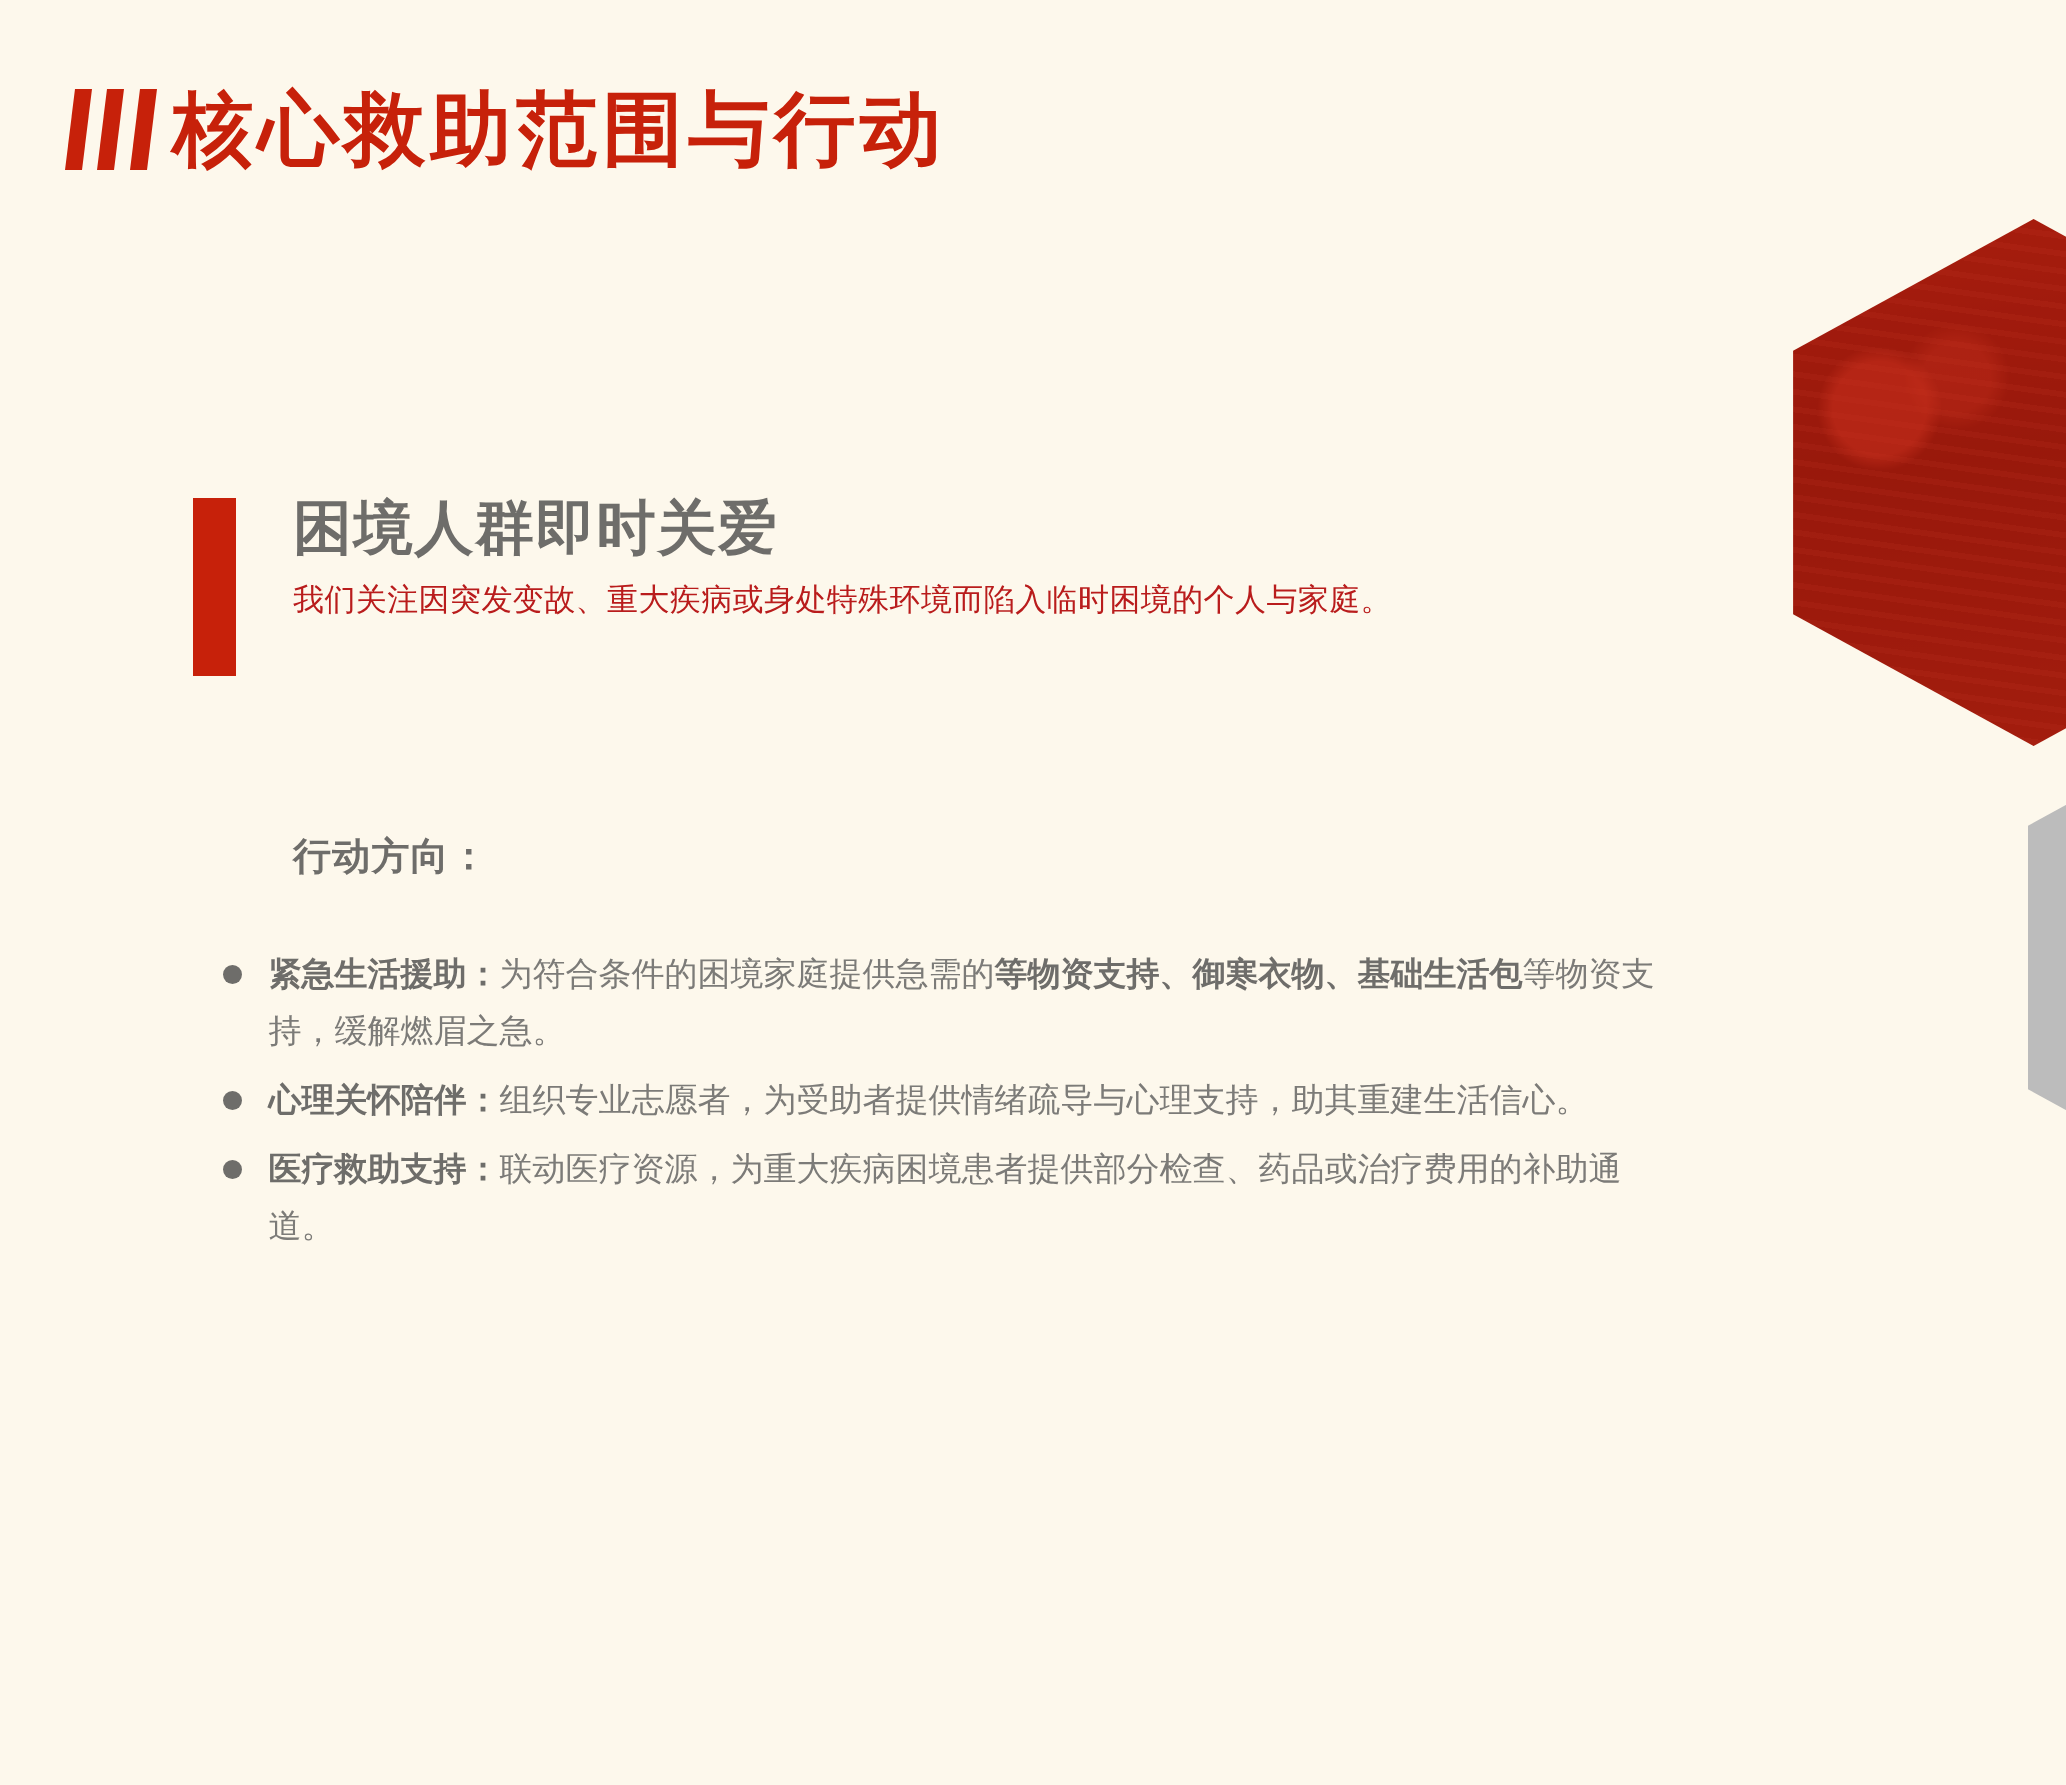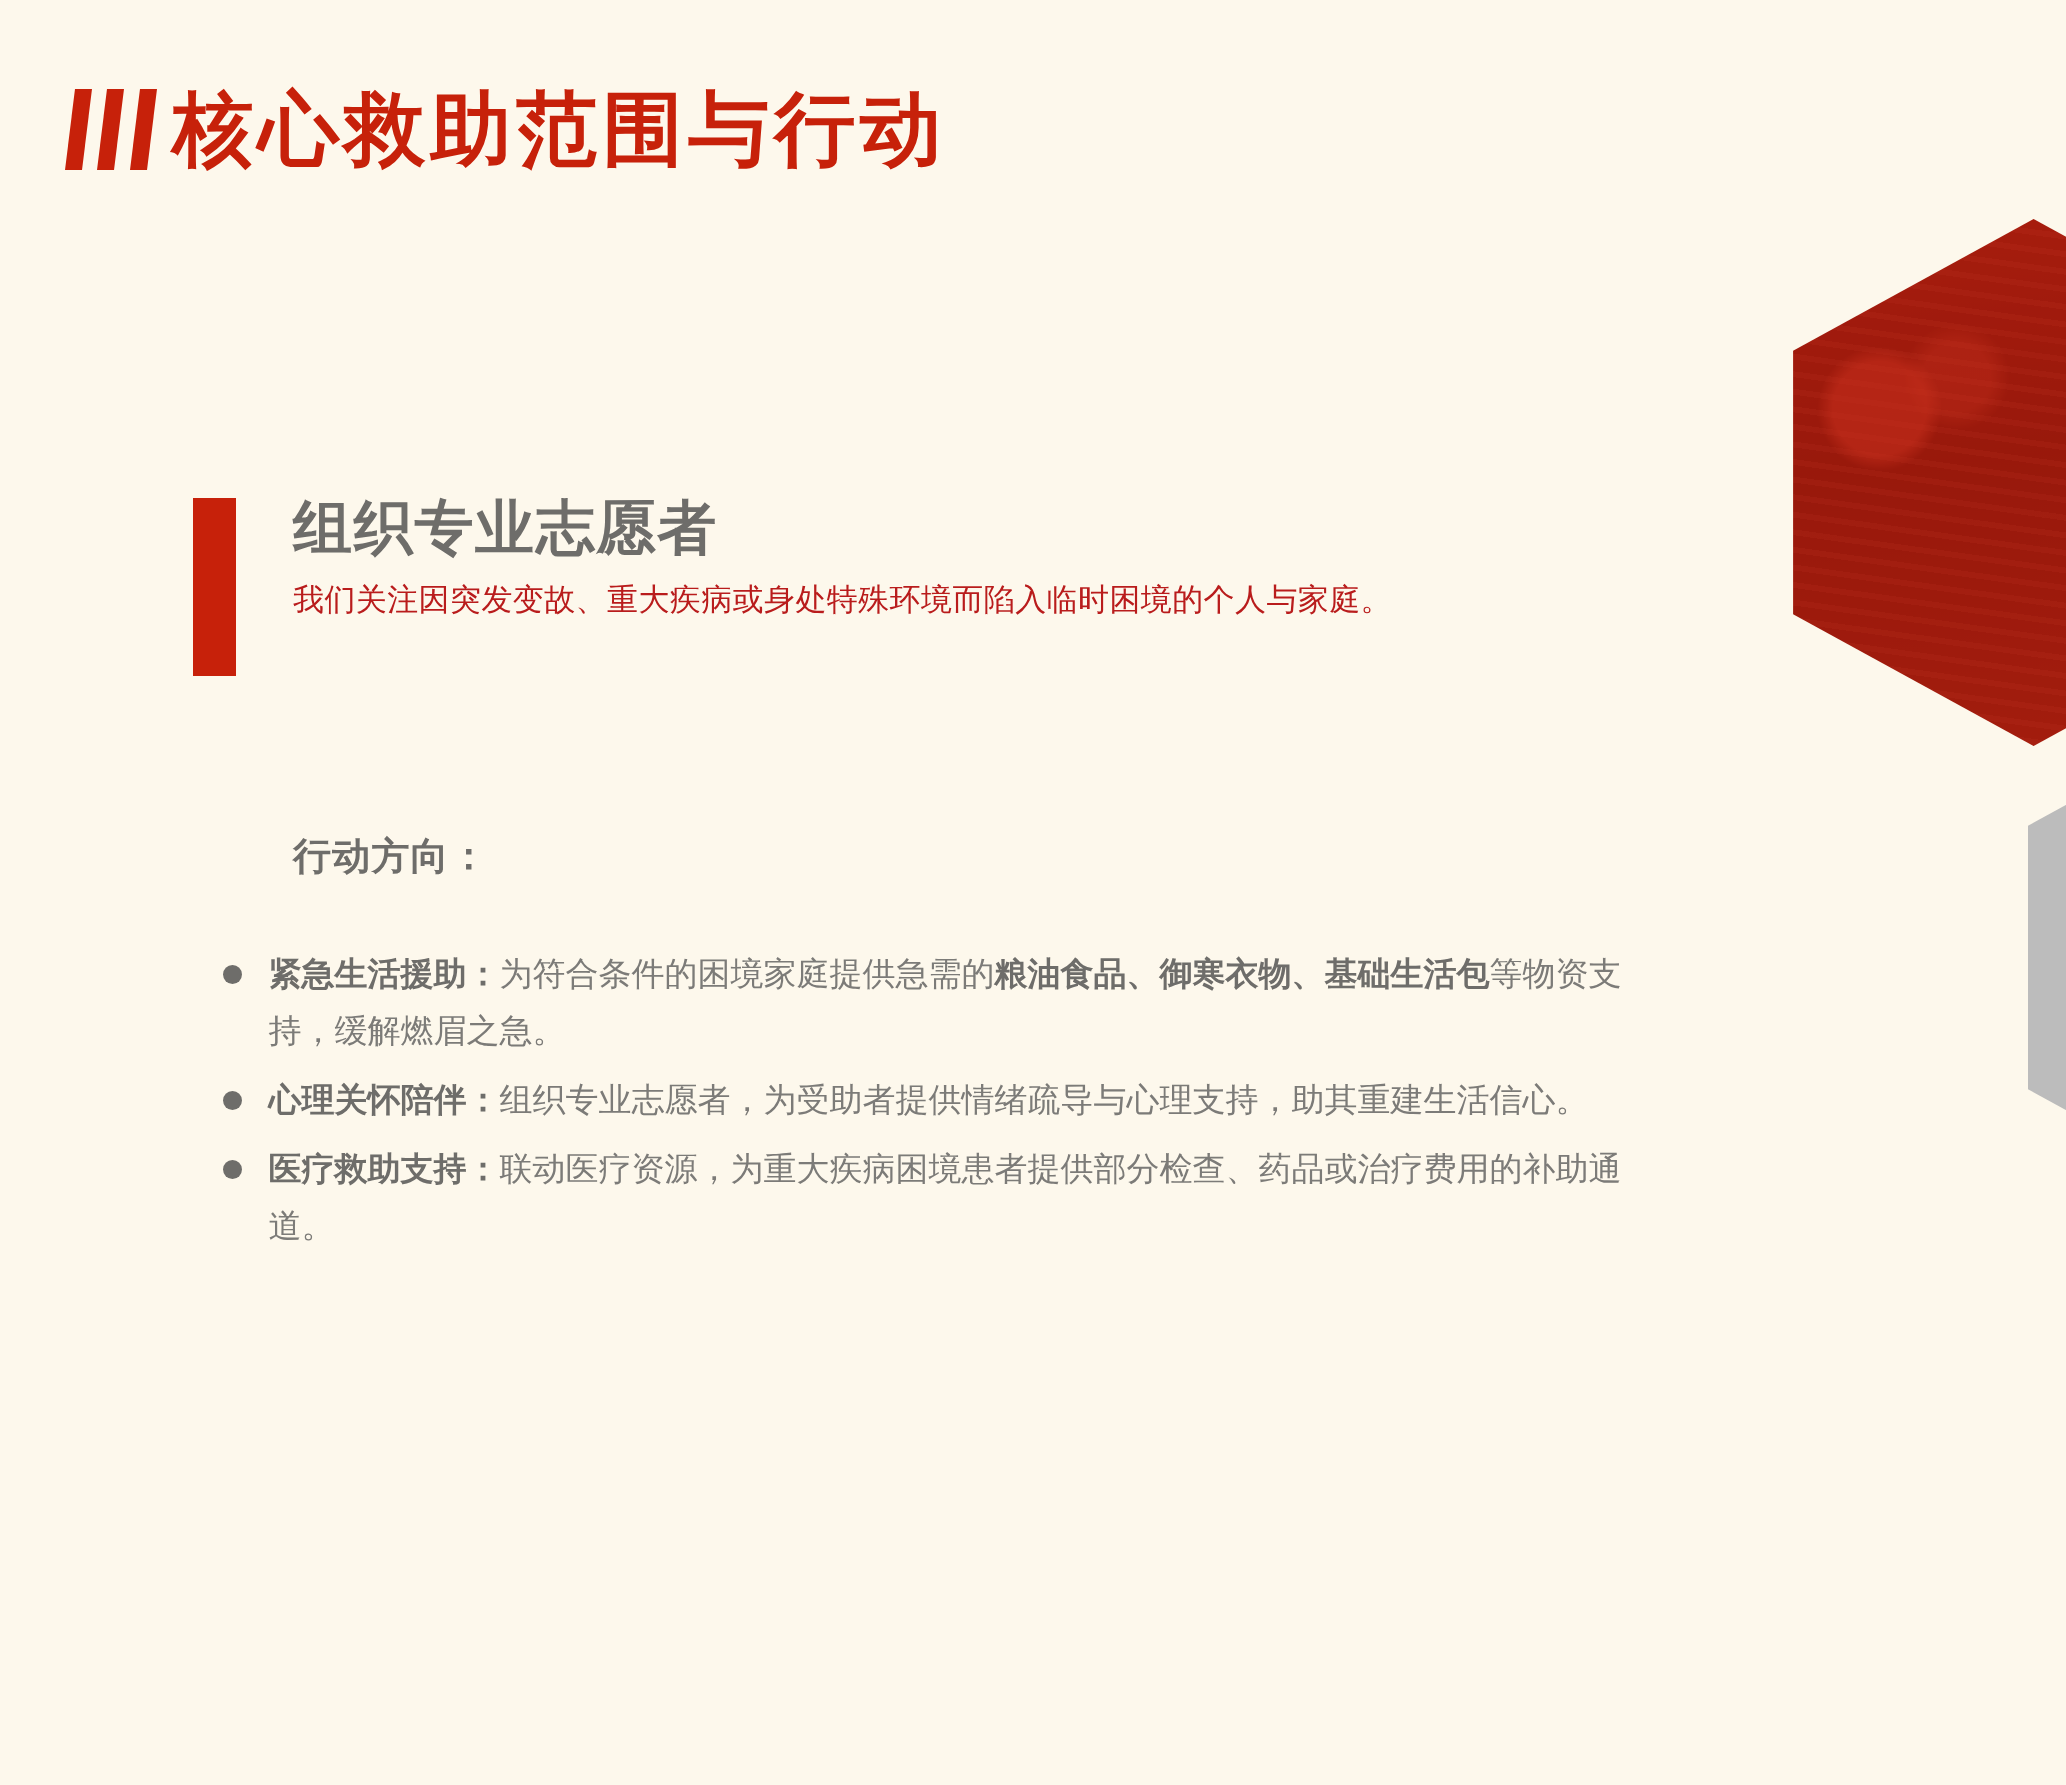"组织专业志愿者" div.section-title { text: 组织专业志愿者 -> 困境人群即时关爱 }
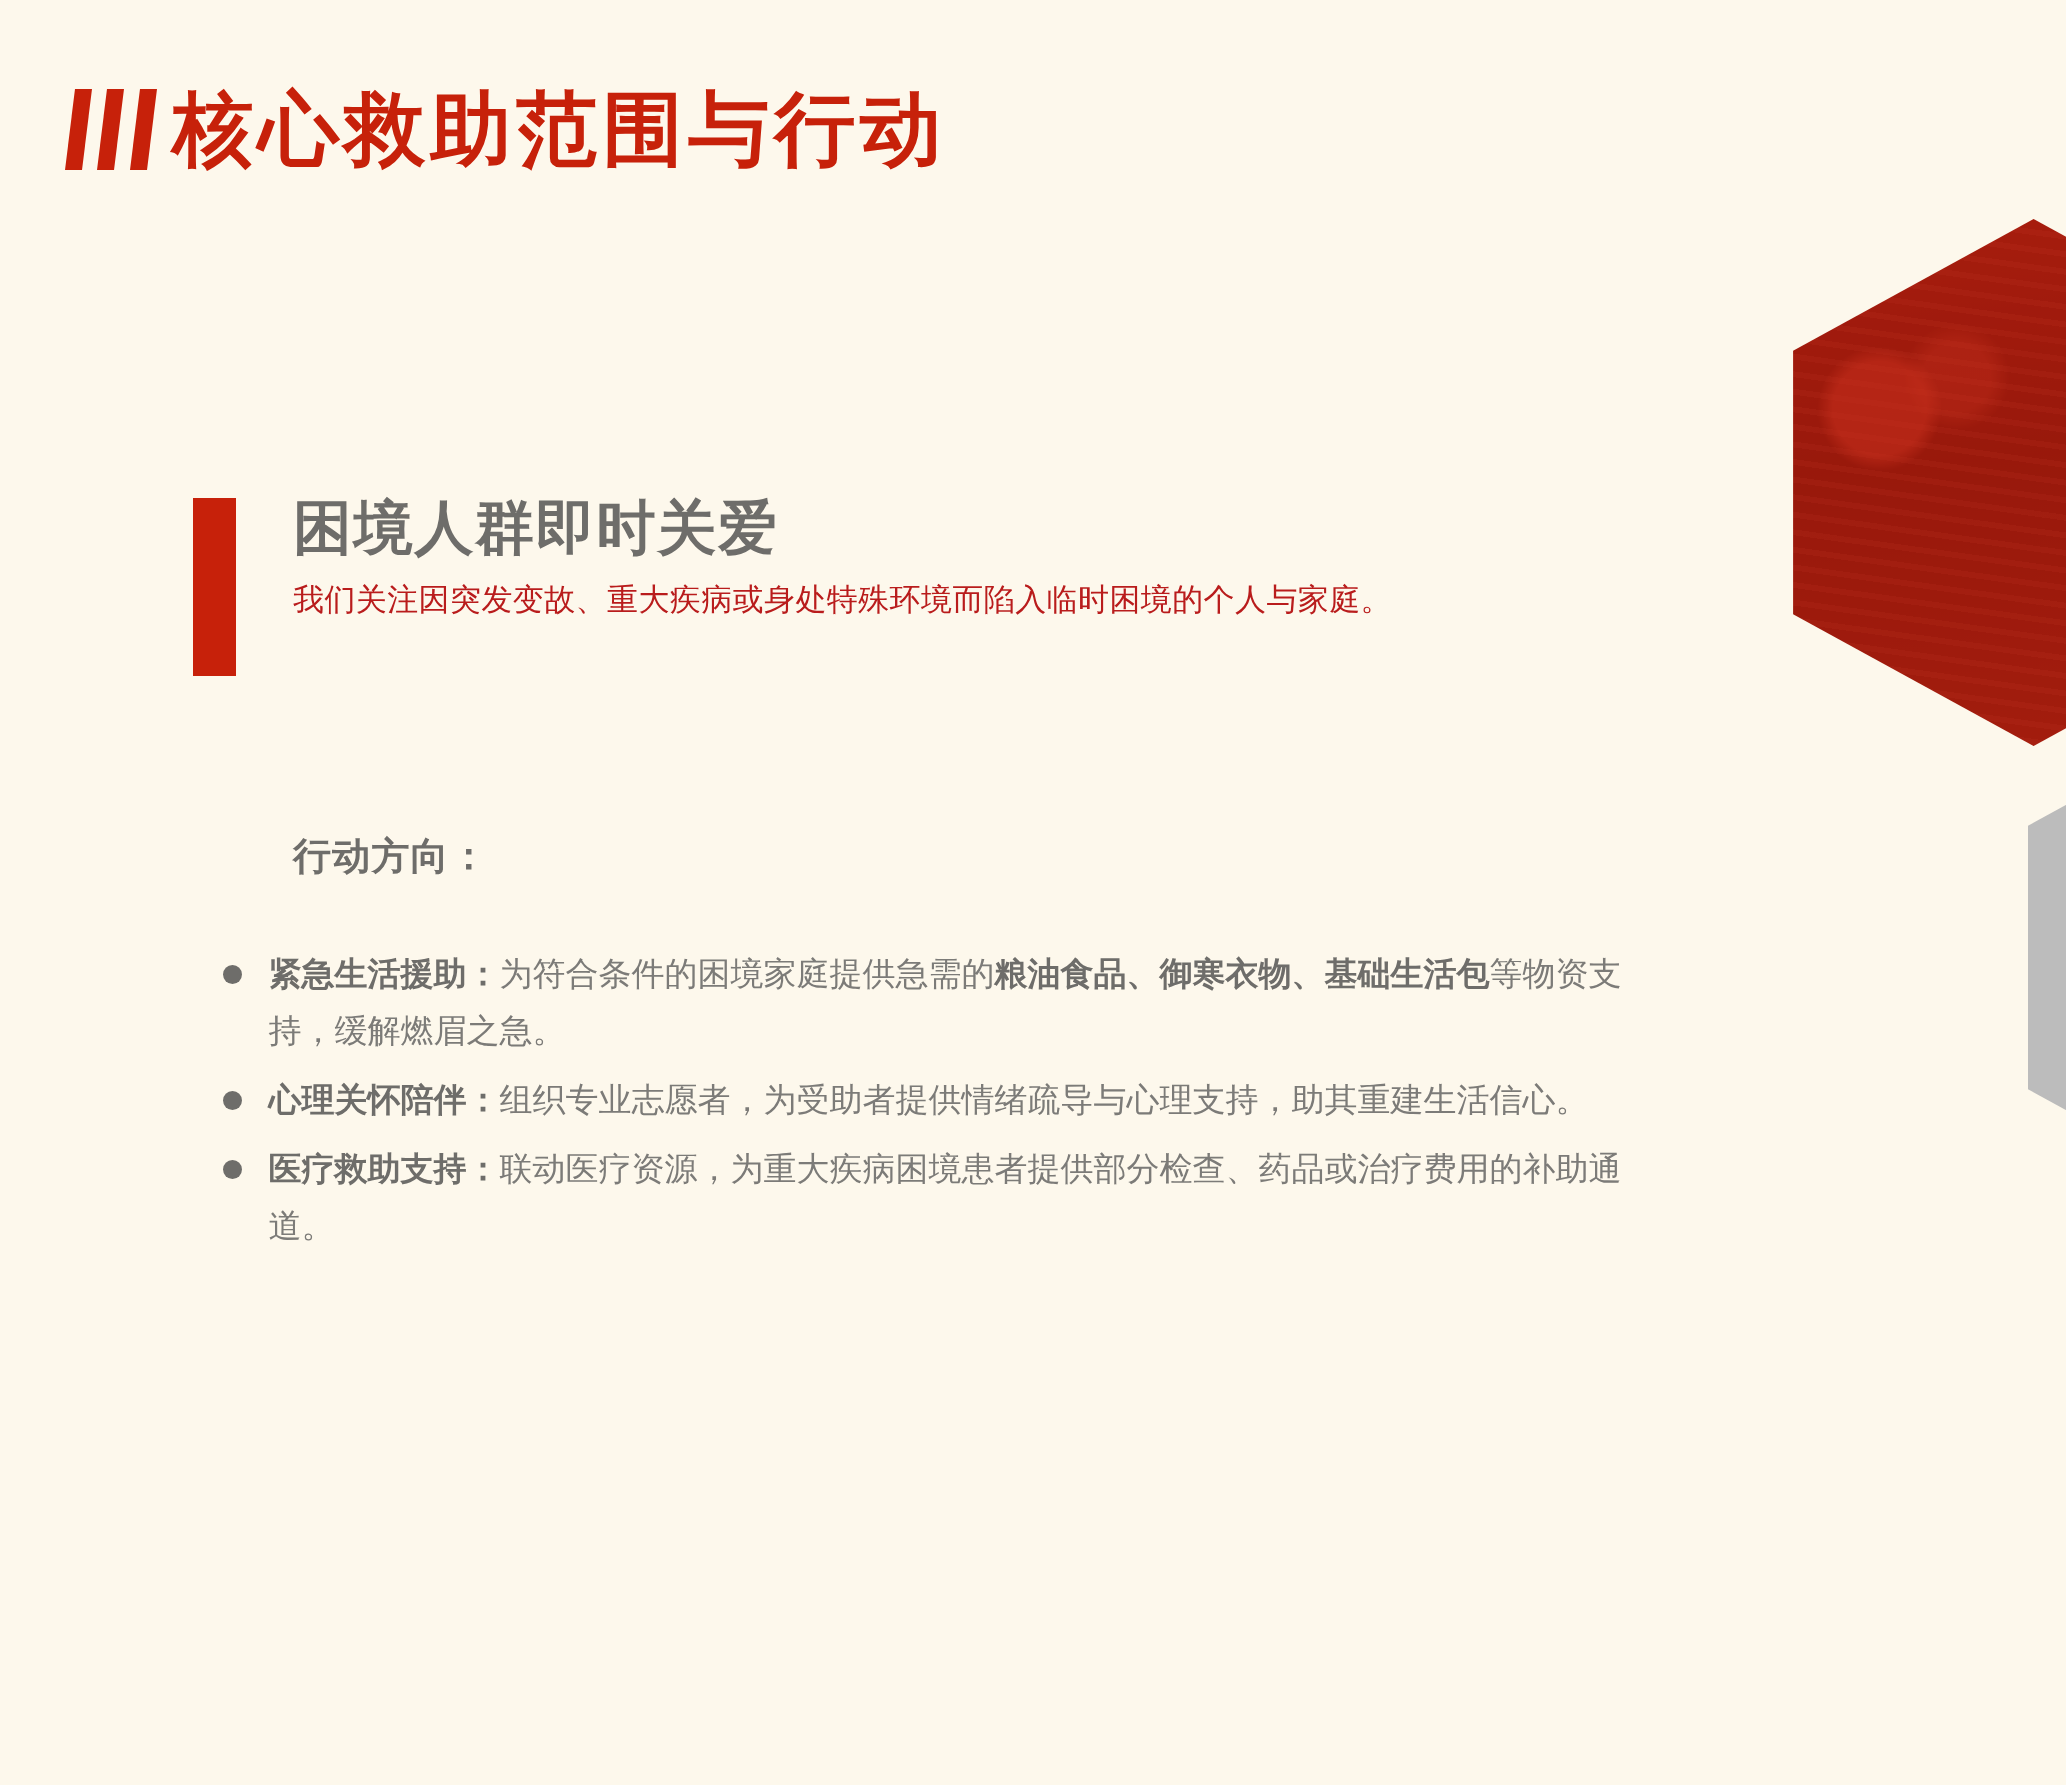"粮油食品" b { text: 粮油食品 -> 等物资支持 }
